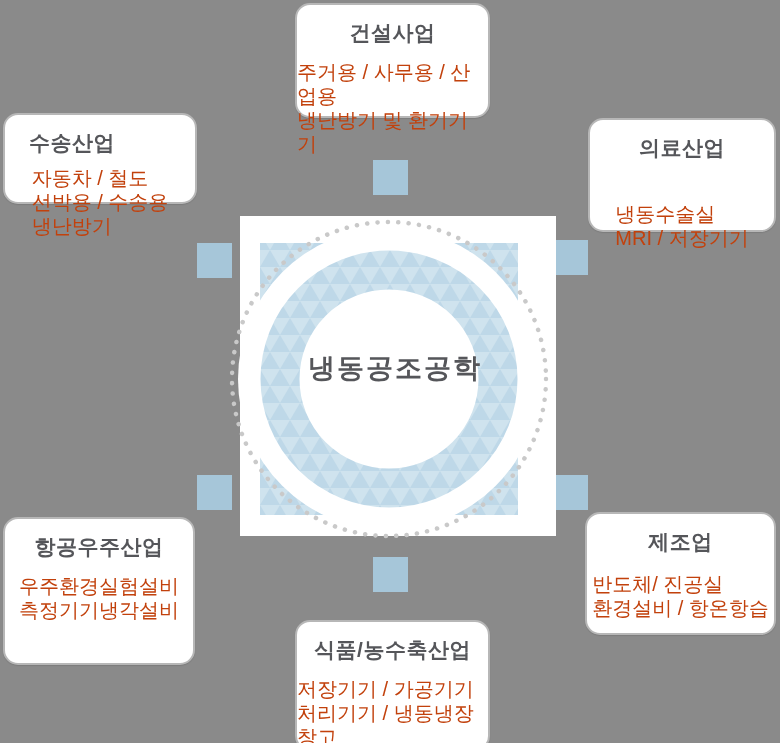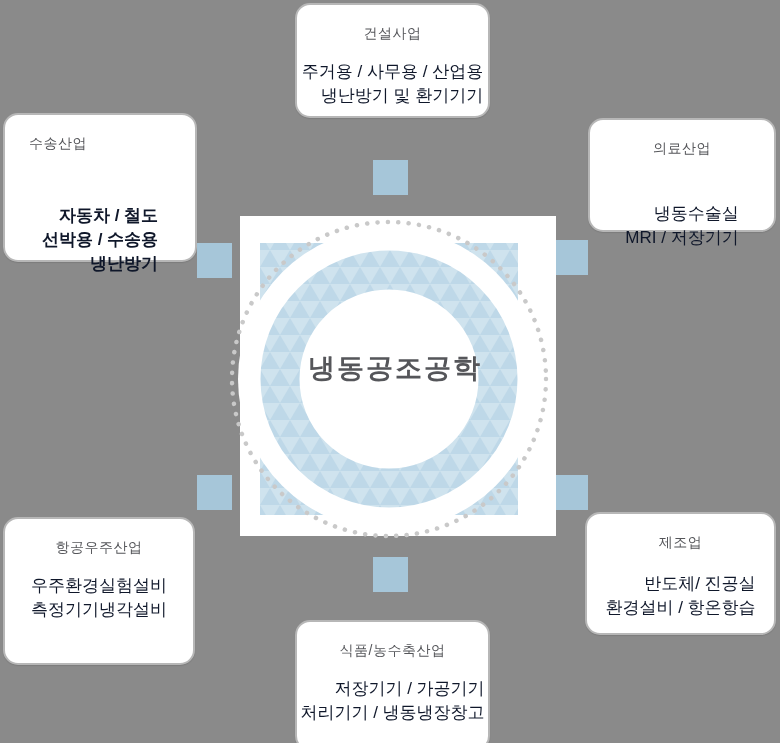"건설사업" .box-title { font-size: 14px -> 21px; font-weight: normal -> bold }
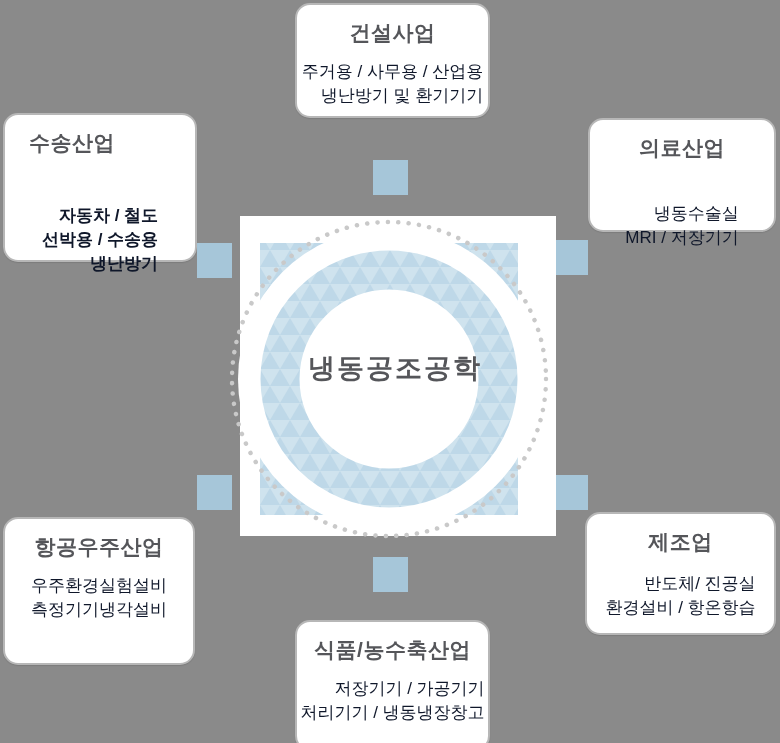"주거용 / 사무용 / 산업용" .box-body { color: #0f172a -> #c2410c; font-size: 17px -> 20px; text-align: right -> left }
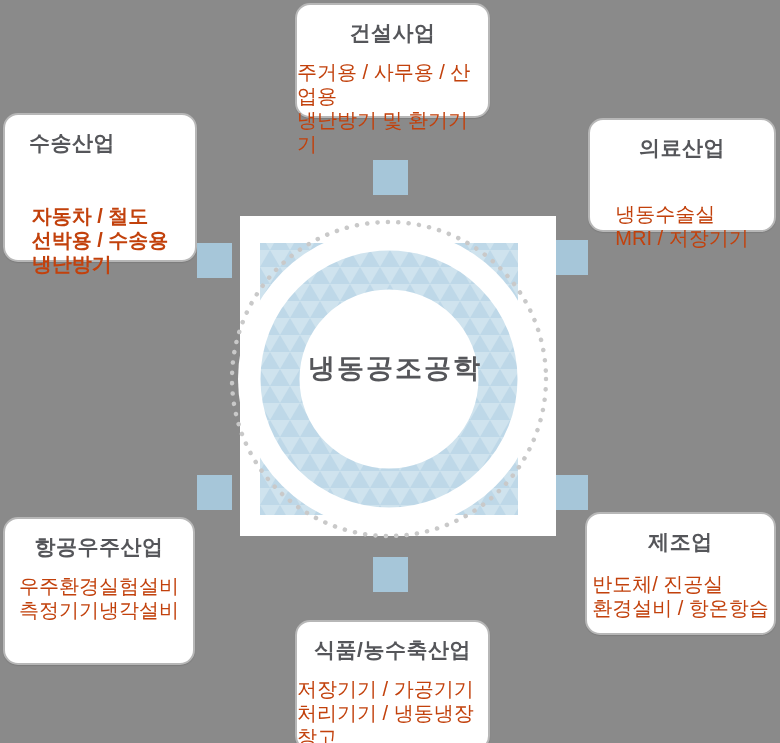"수송산업" .b-transport { gap: 20px -> none; height: 149px -> 91px }
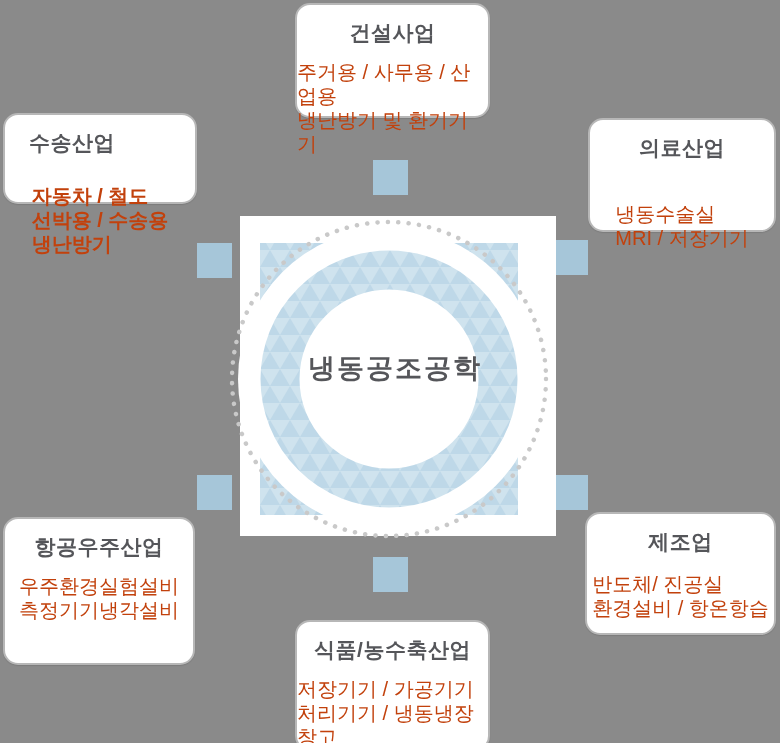"자동차 / 철도" .b-transport .box-body { font-weight: bold -> none; margin-top: 28px -> 10px }
